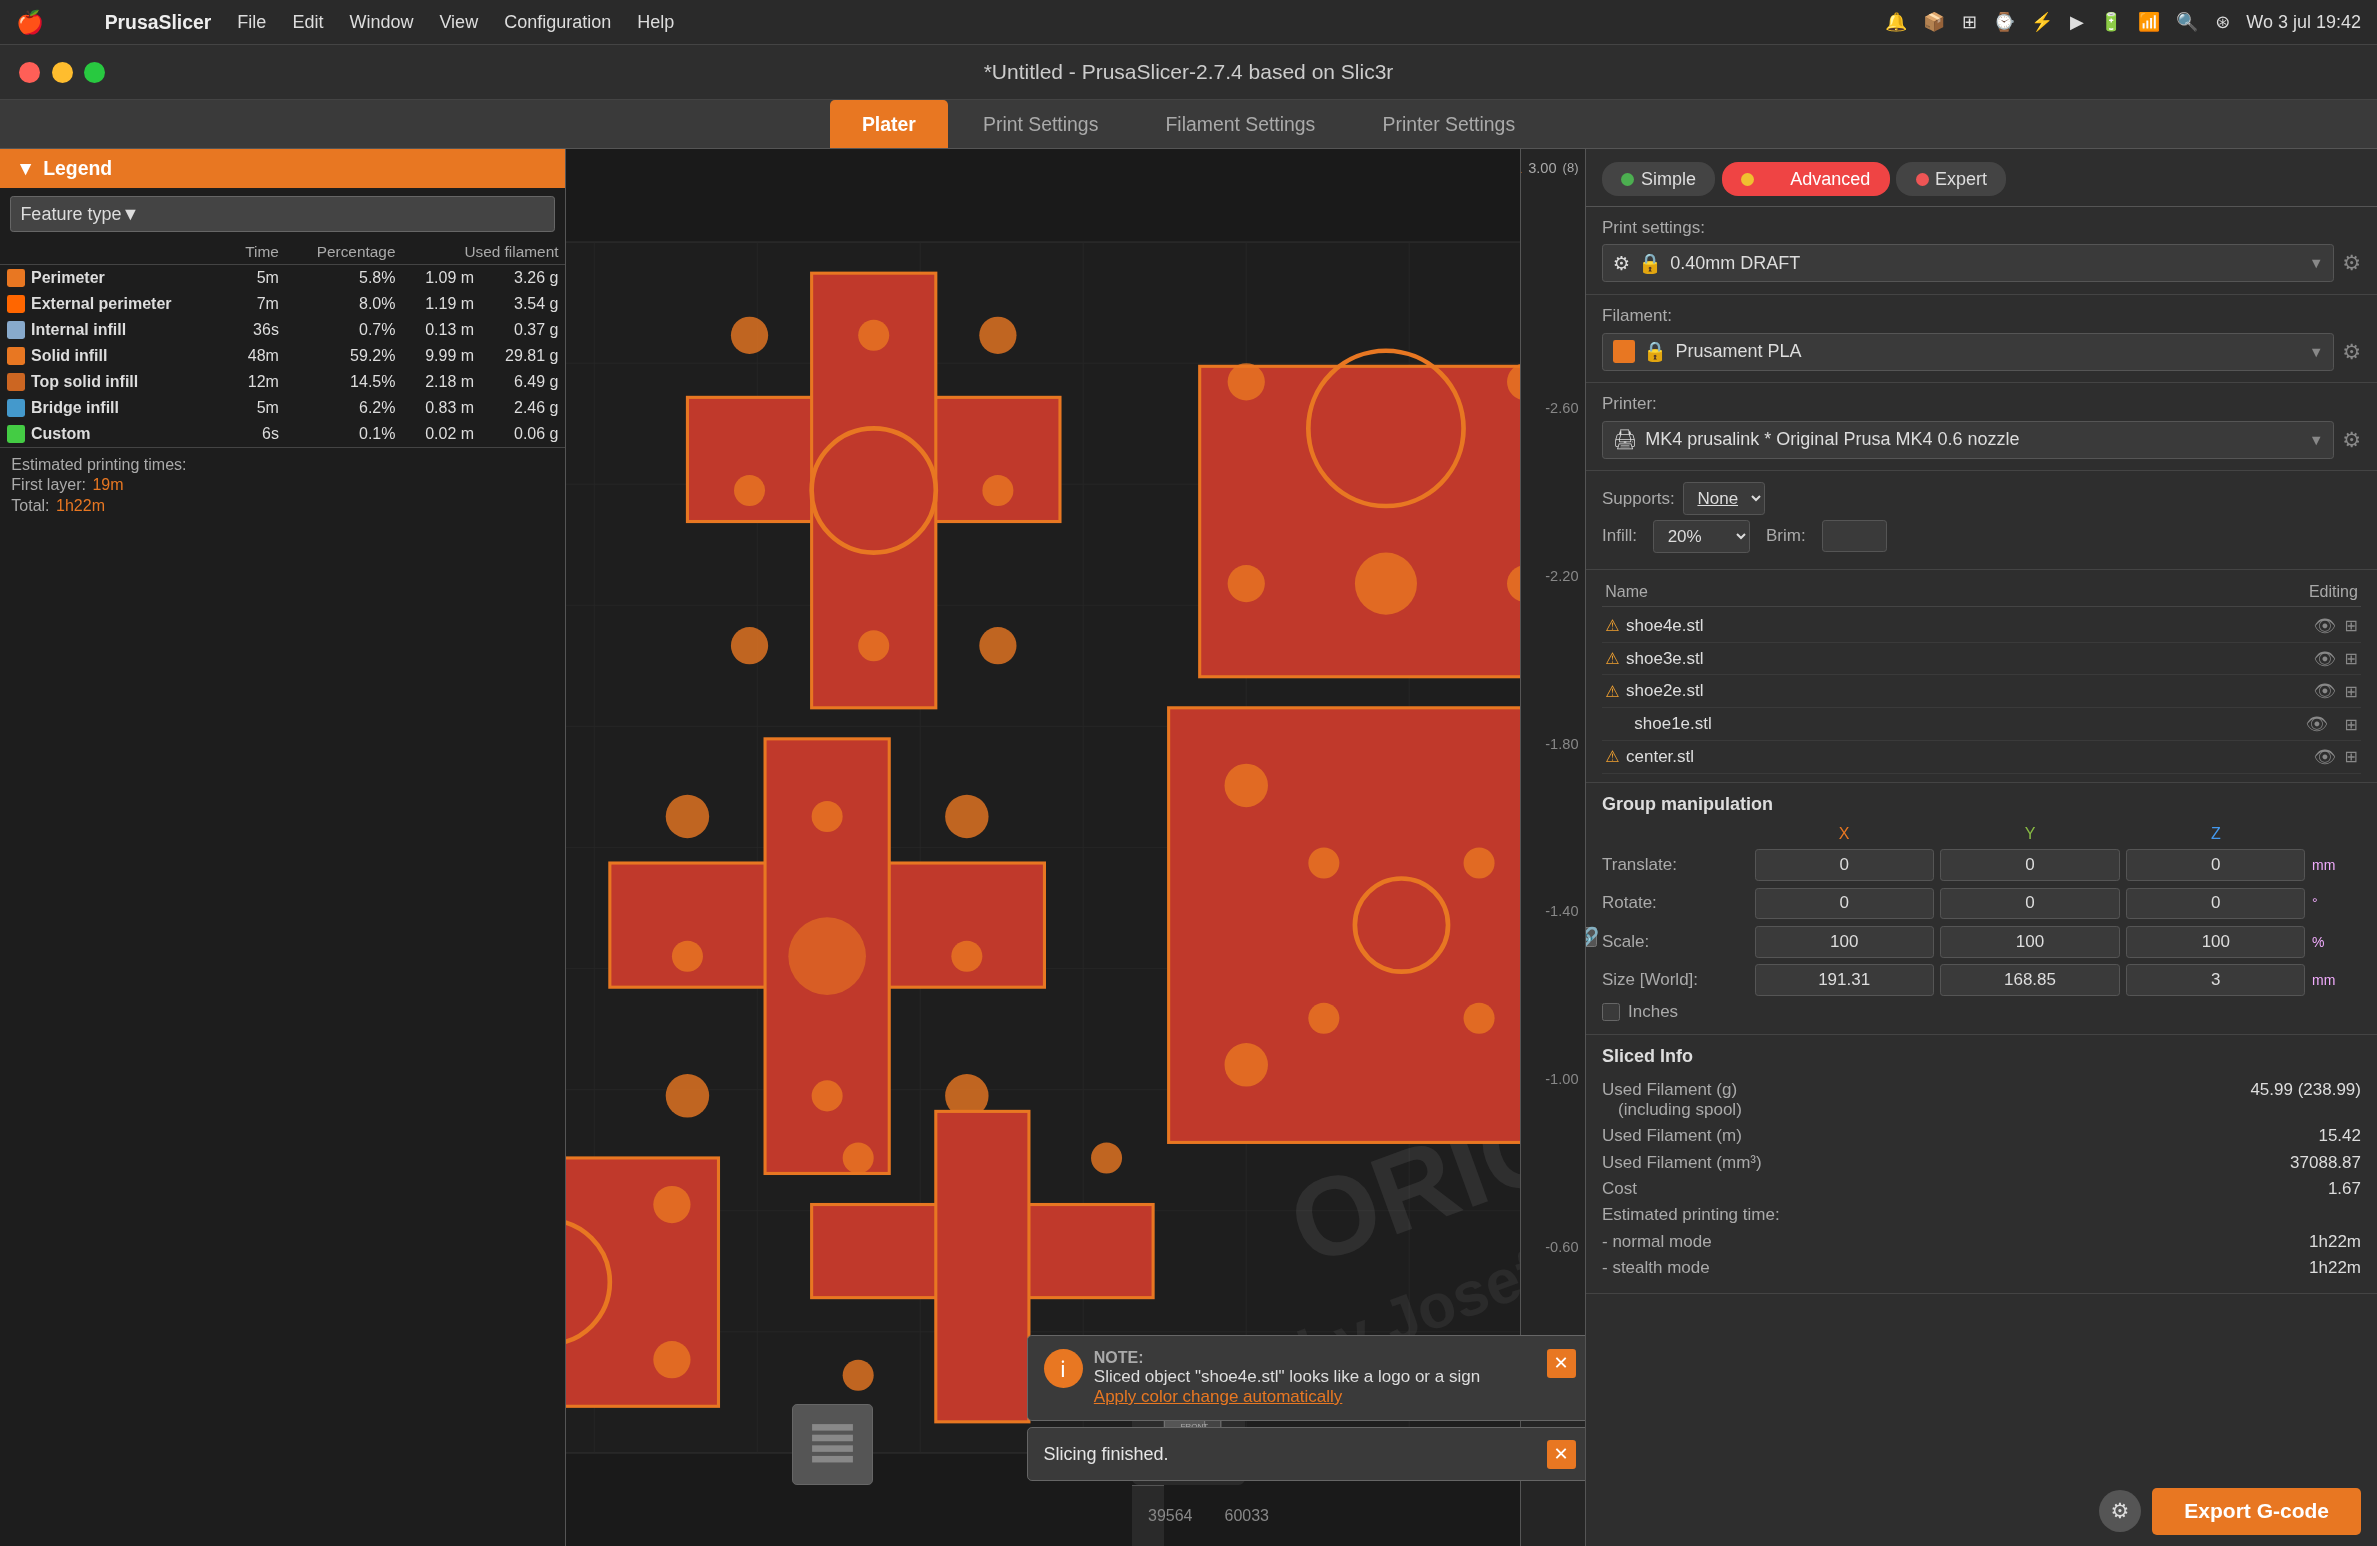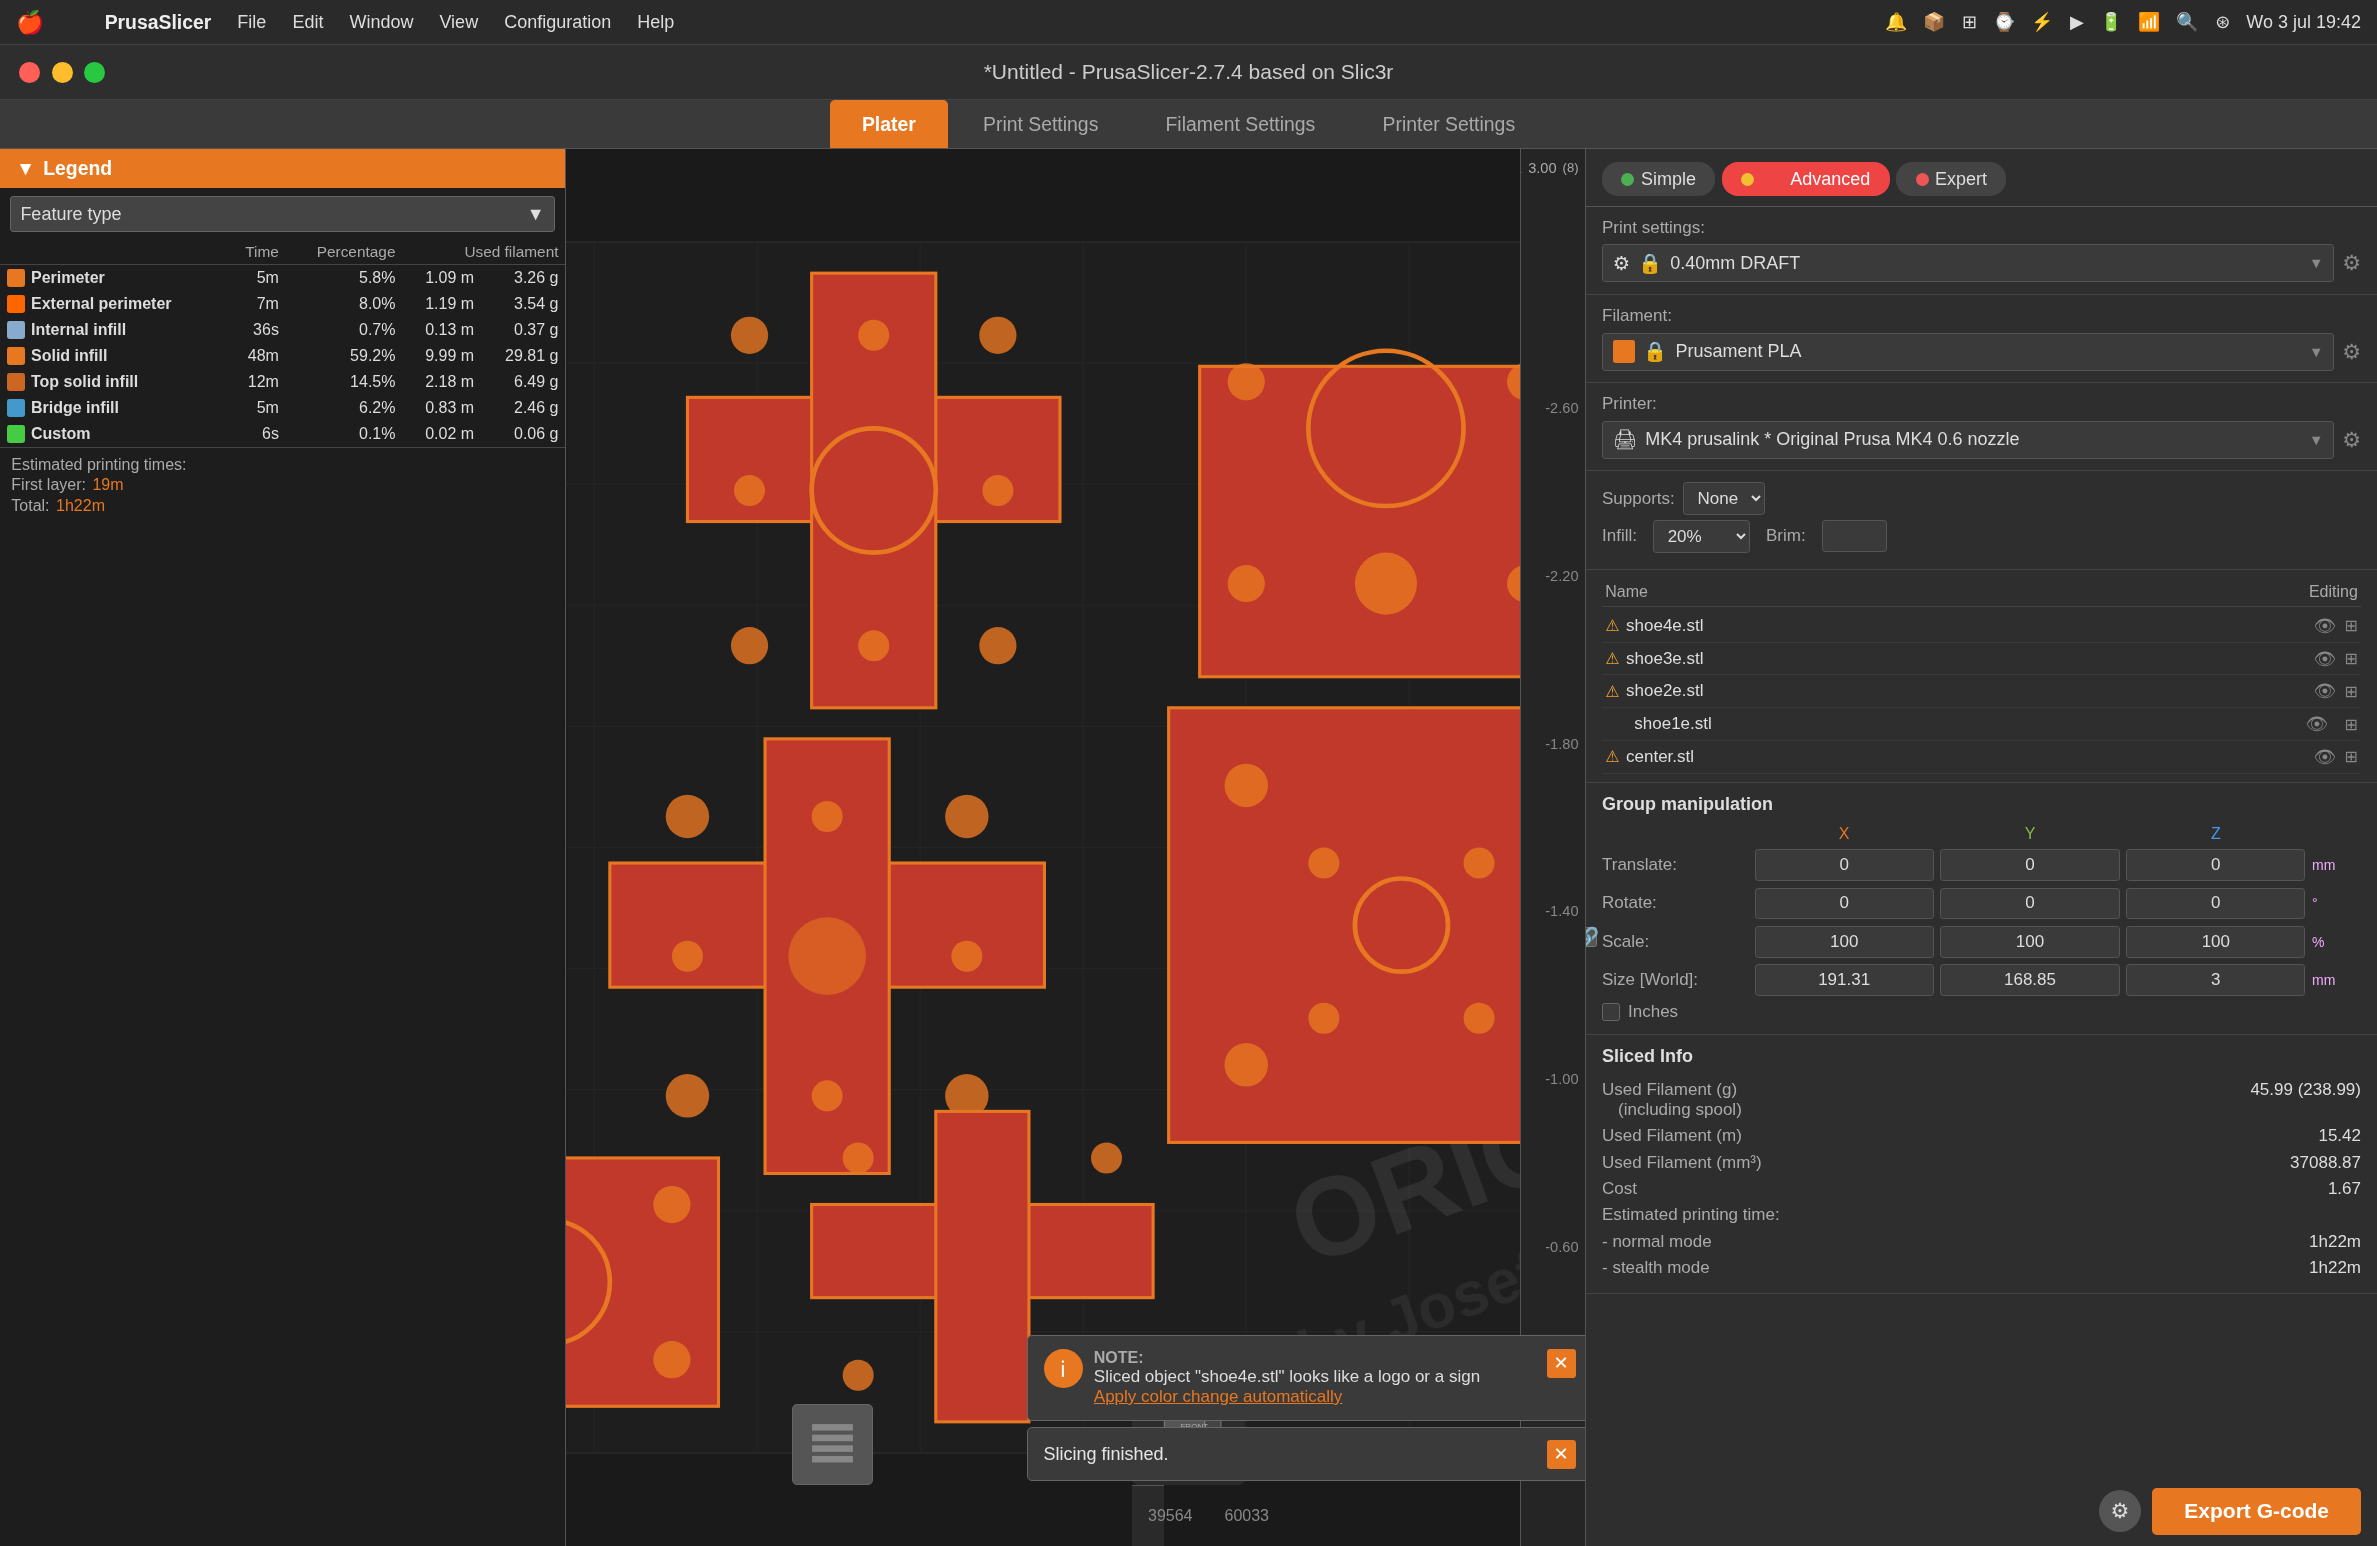"Feature type" .legend-dropdown { justify-content: space-between -> none }
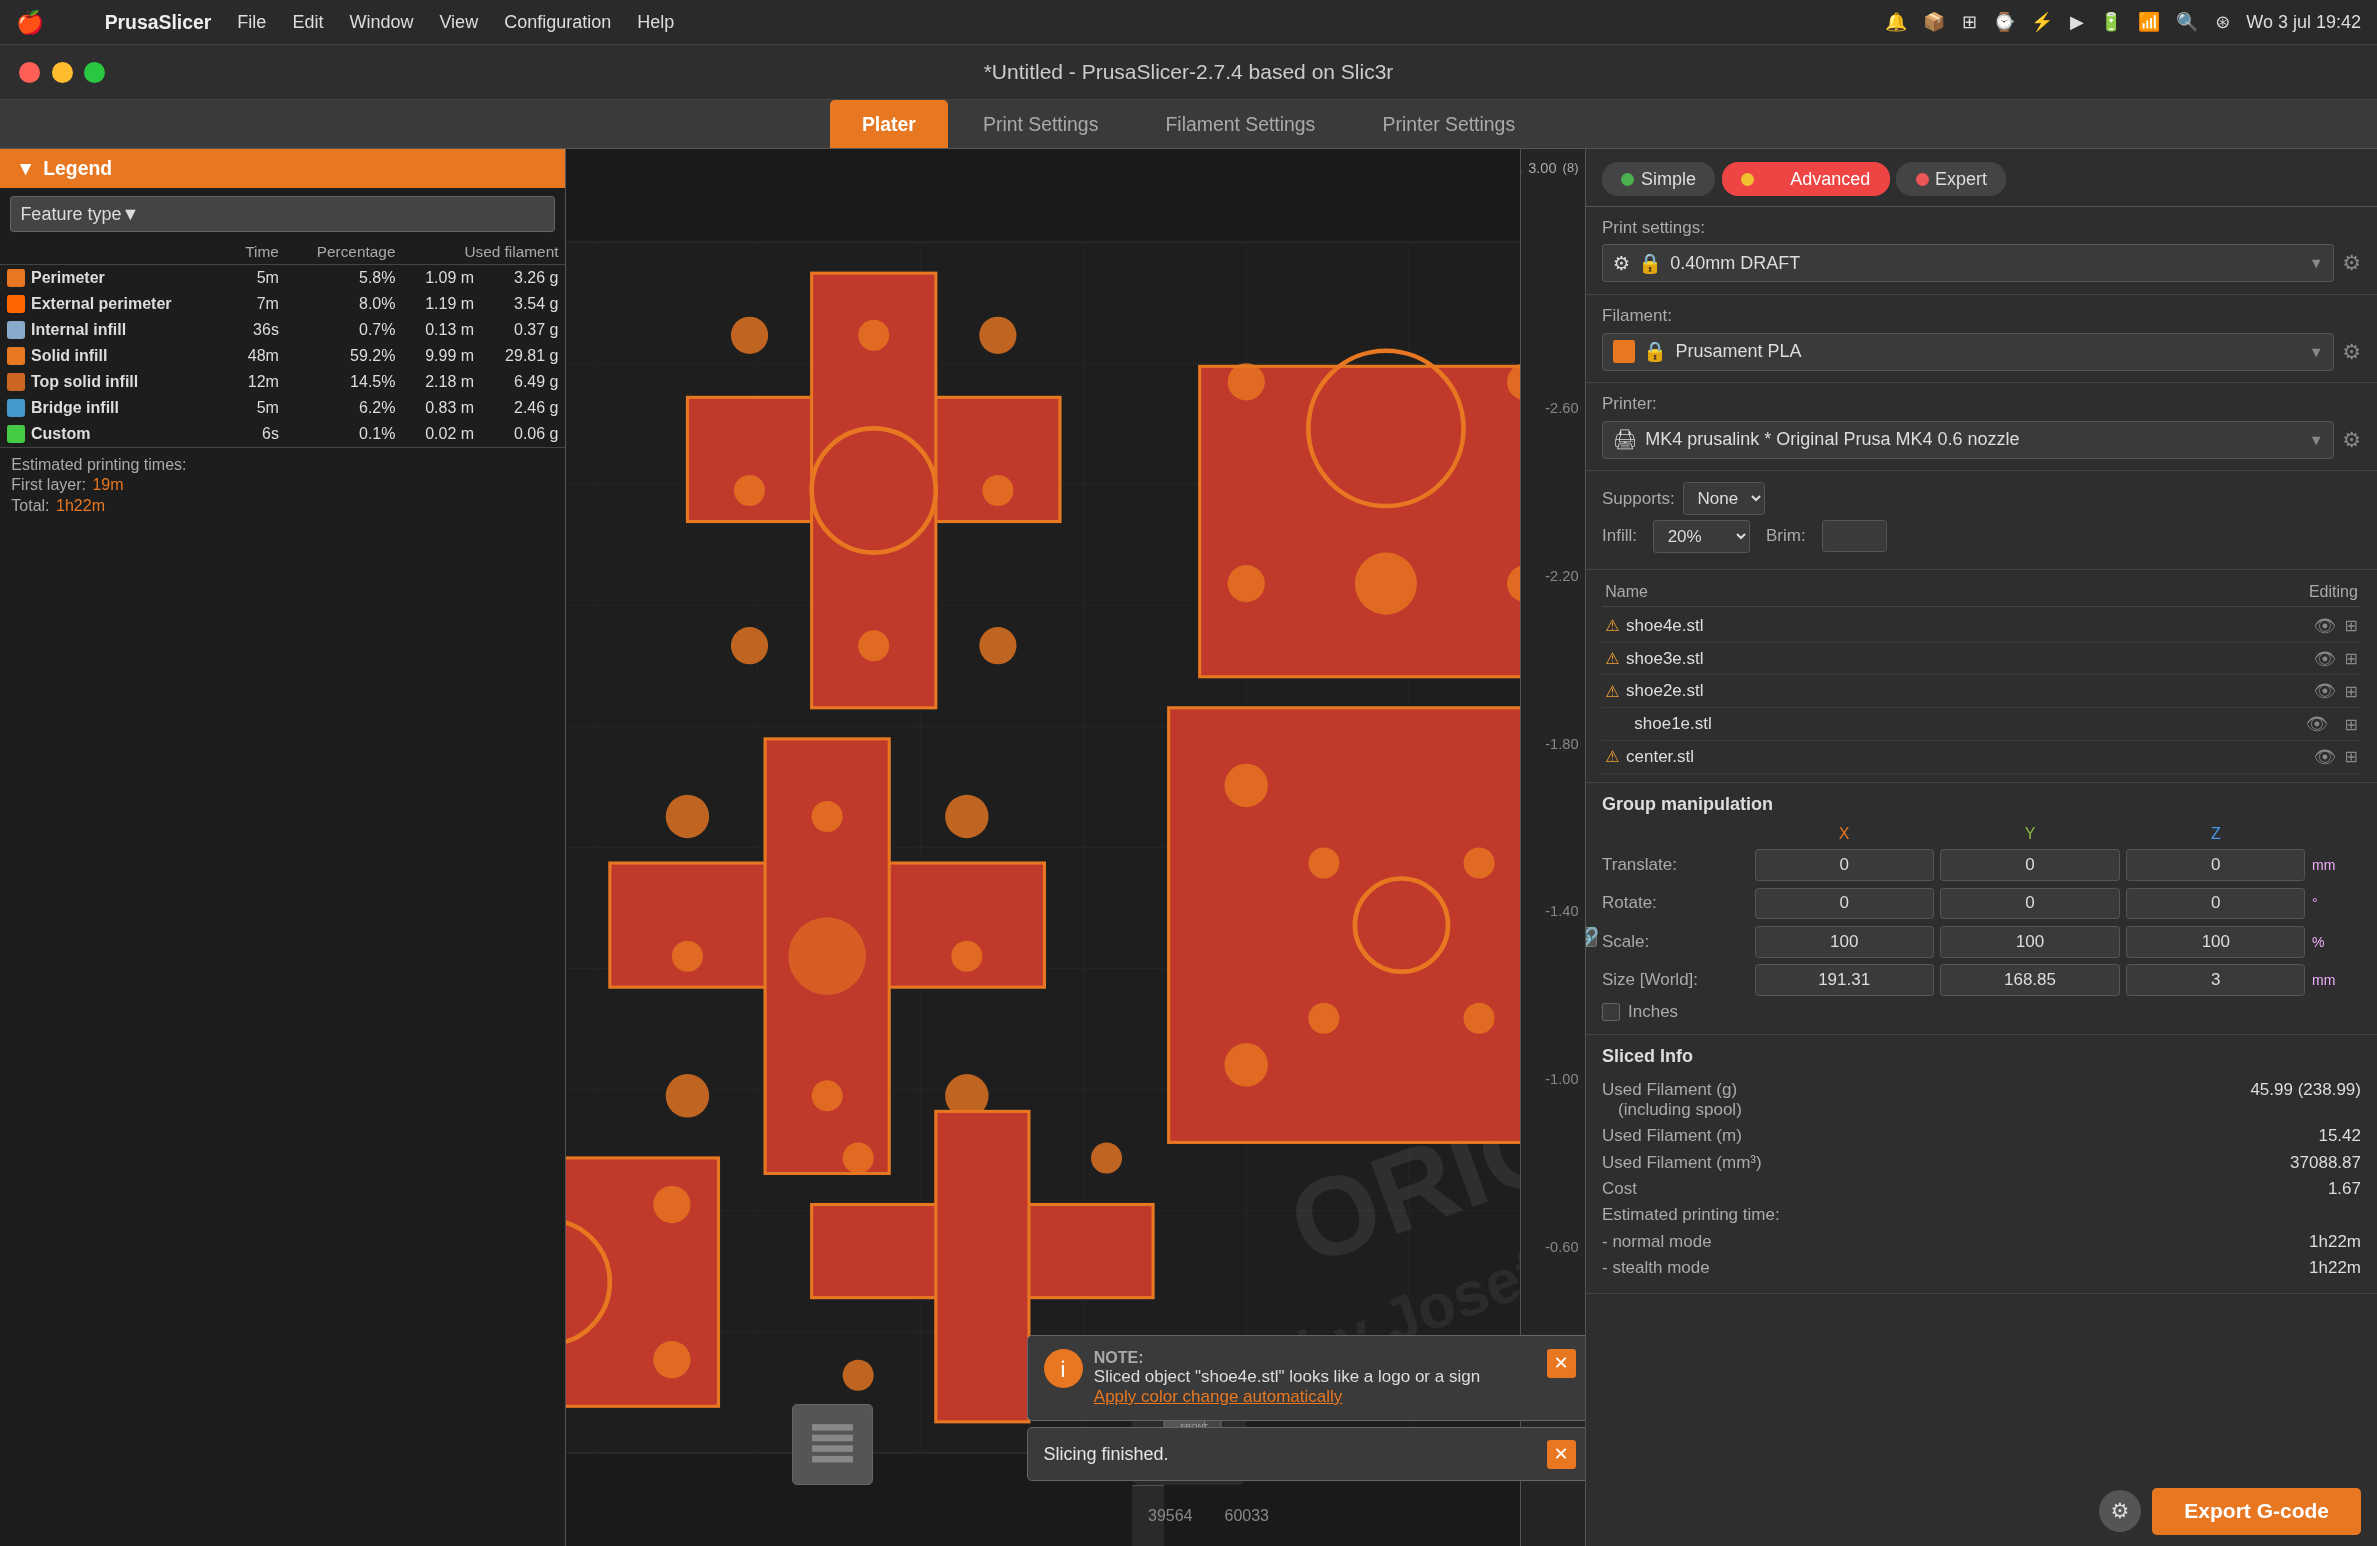"None" .supports-select { text-decoration: none -> underline }
